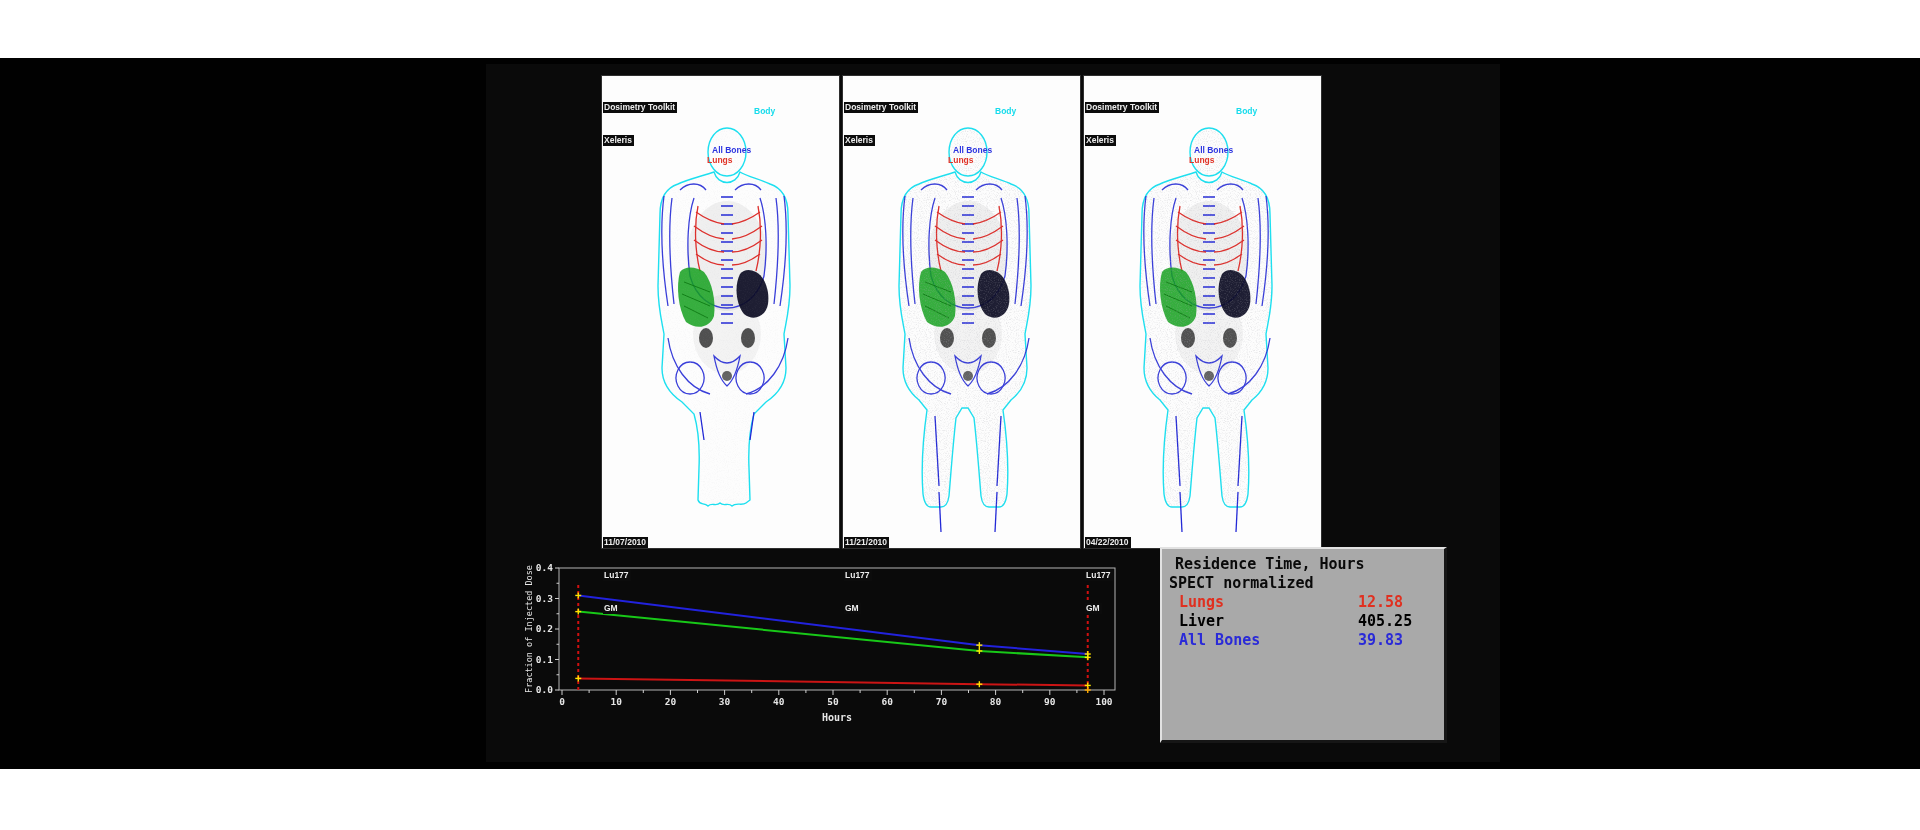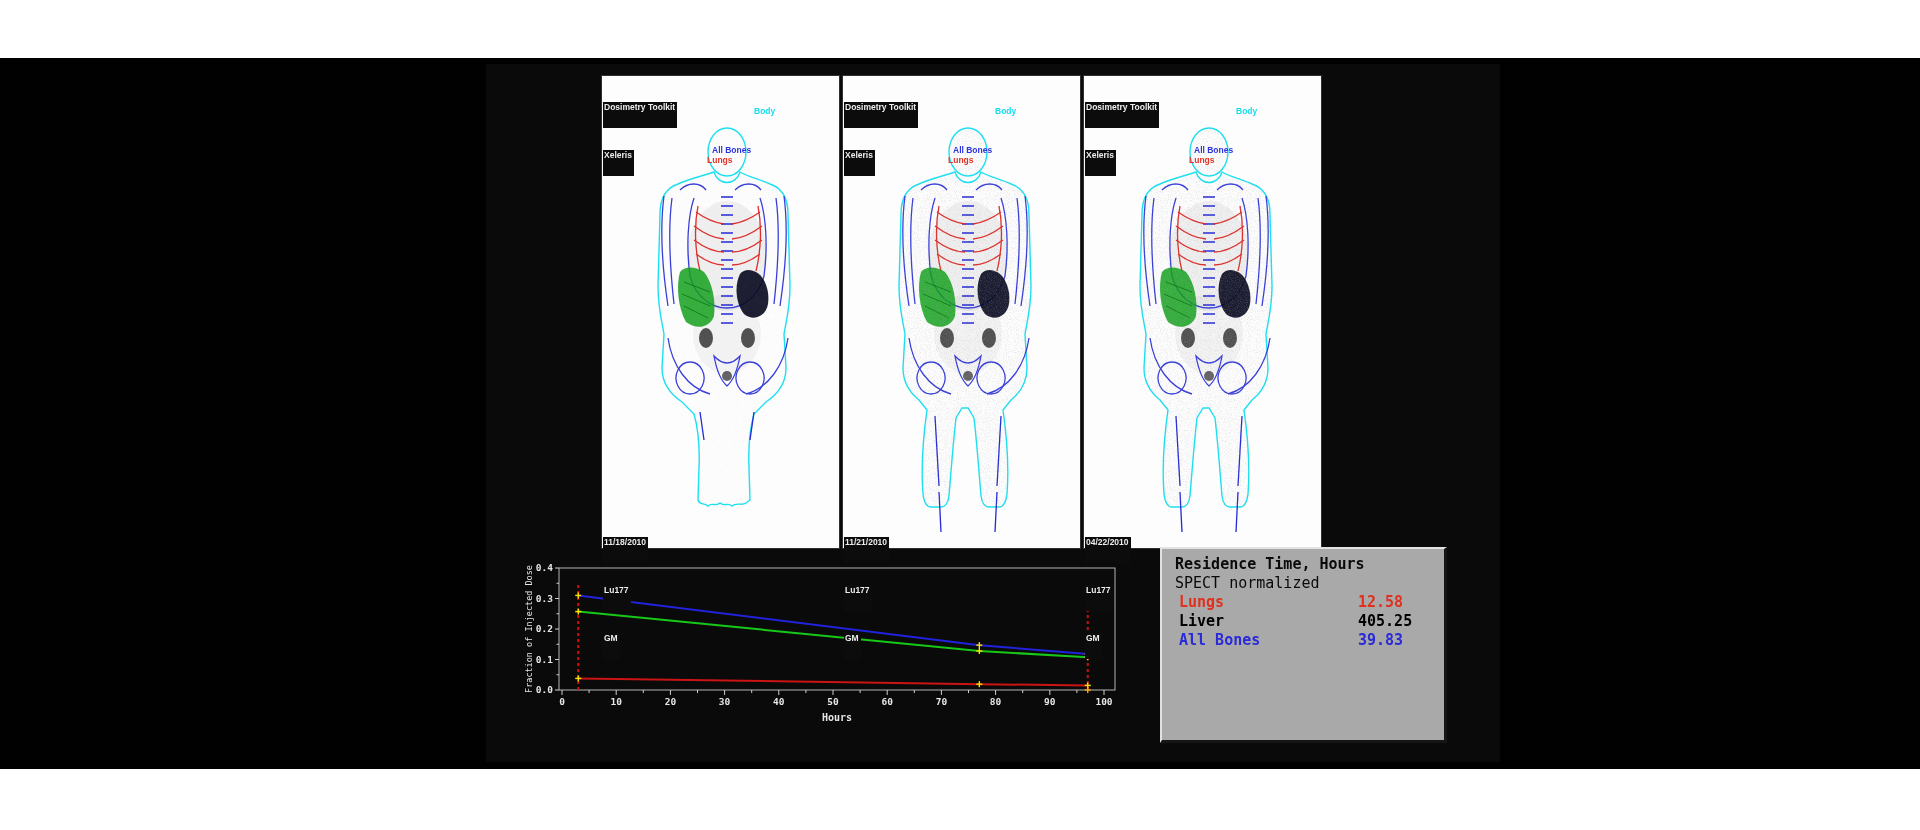"Dosimetry Toolkit" .tag { padding: 0 2px 16px 1px -> 0 2px 1px 1px }
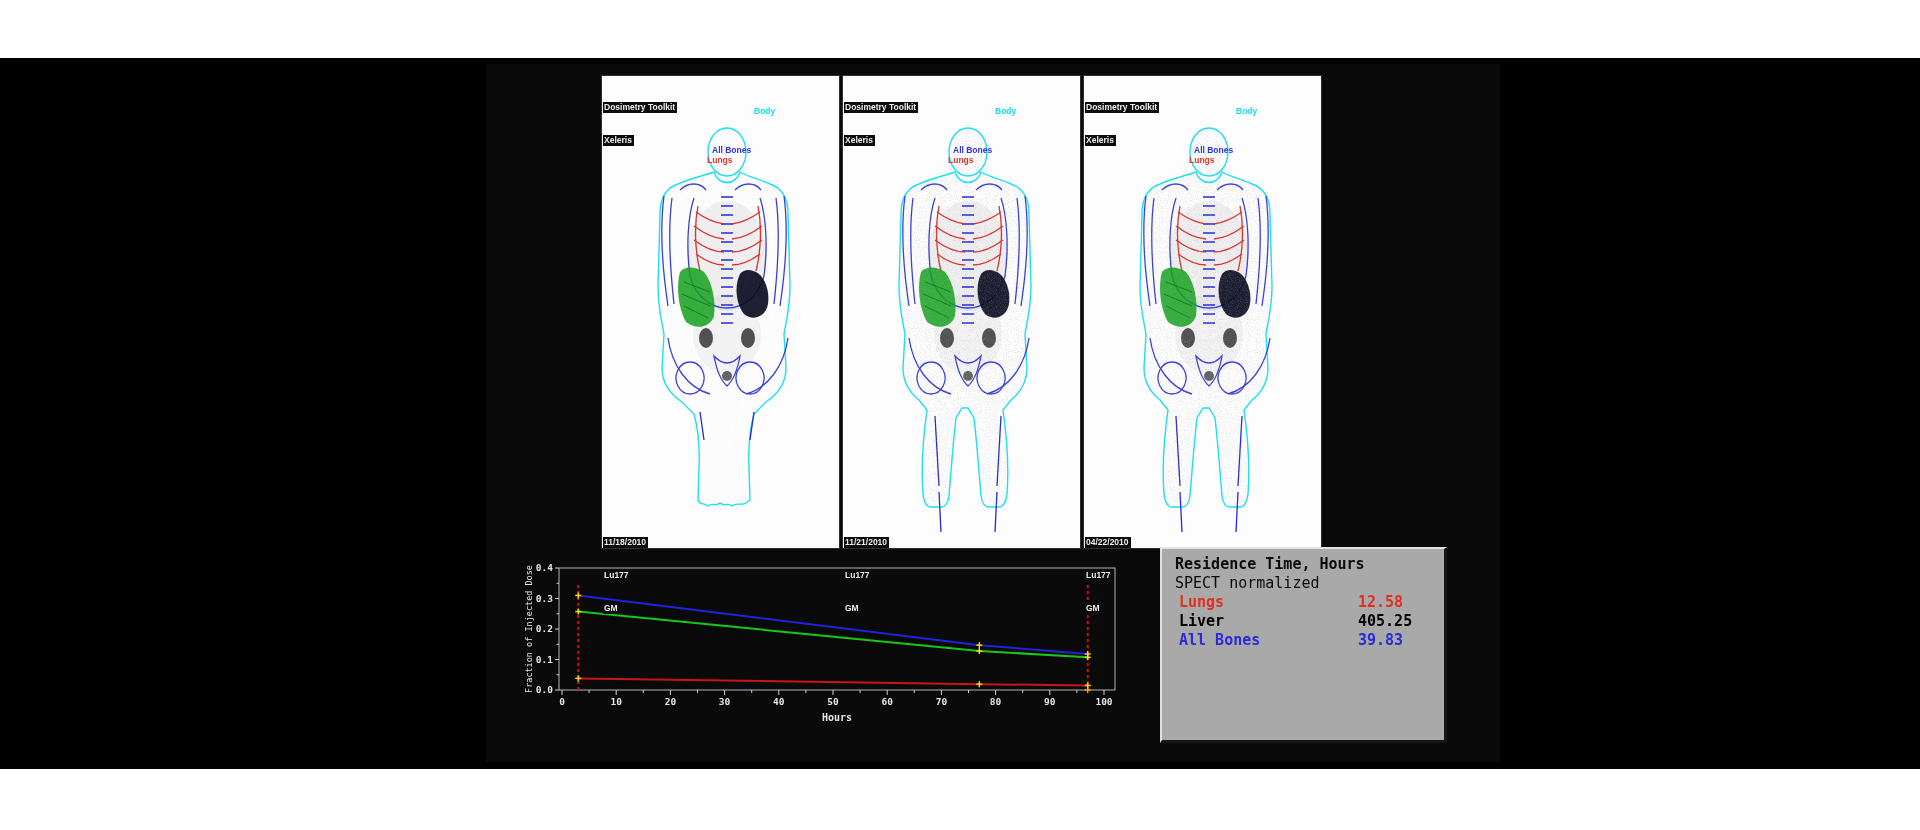"11/18/2010" span.tag { text: 11/18/2010 -> 11/07/2010 }
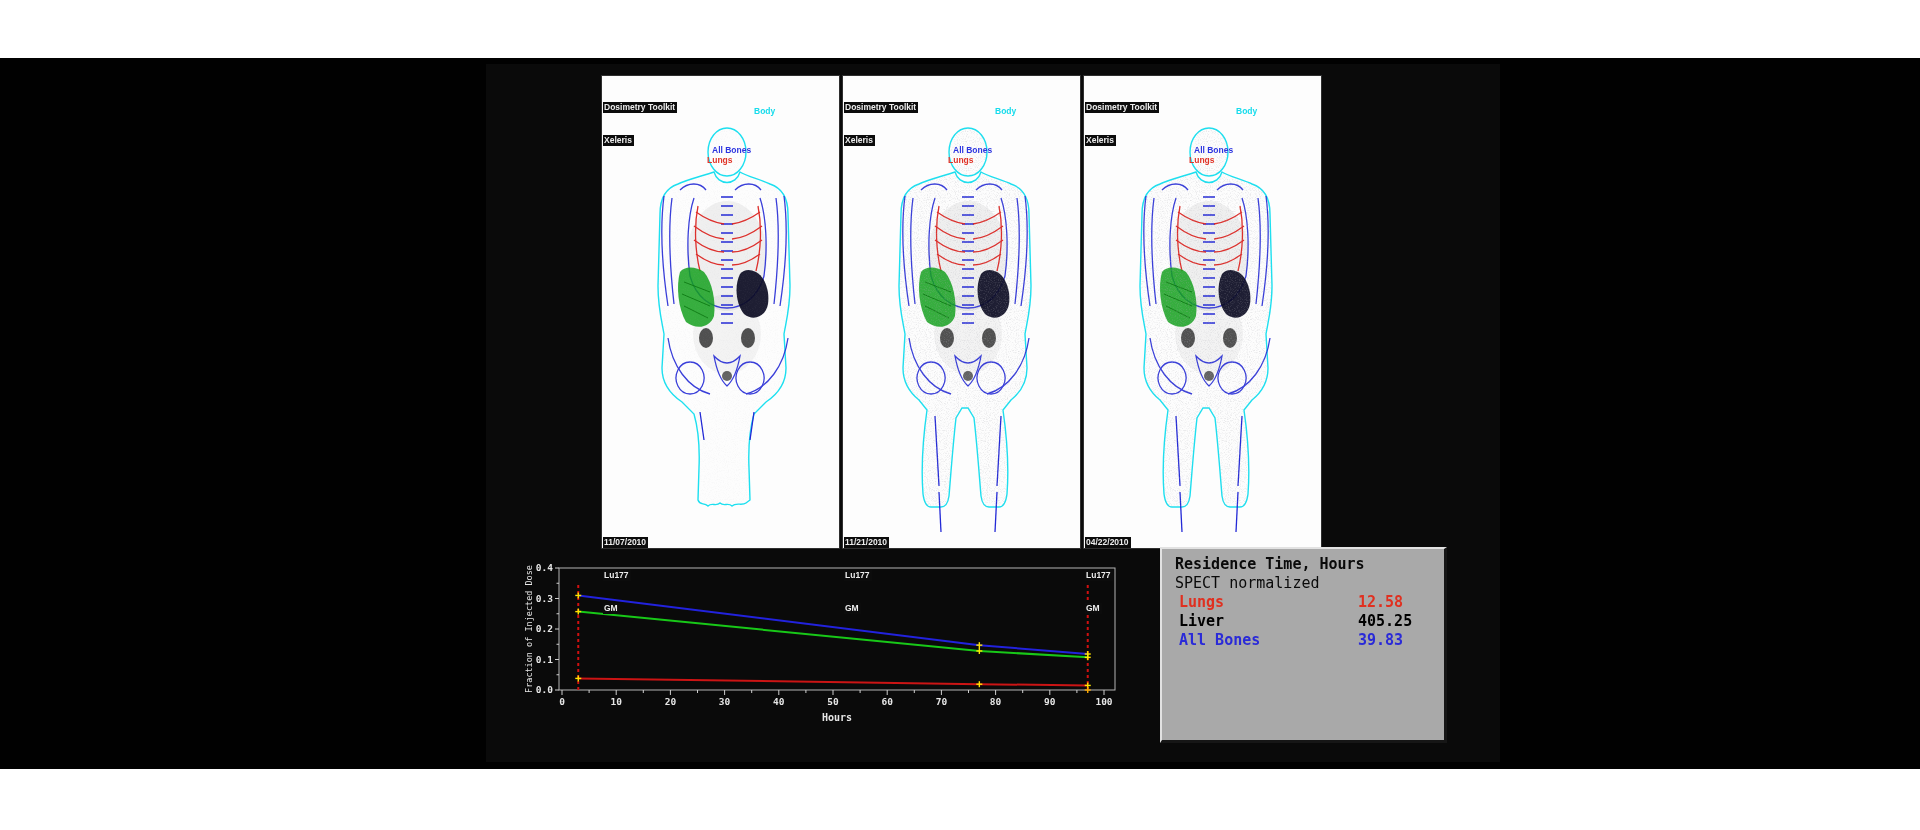"SPECT normalized" .res-sub { font-weight: normal -> bold; left: 13px -> 7px }
